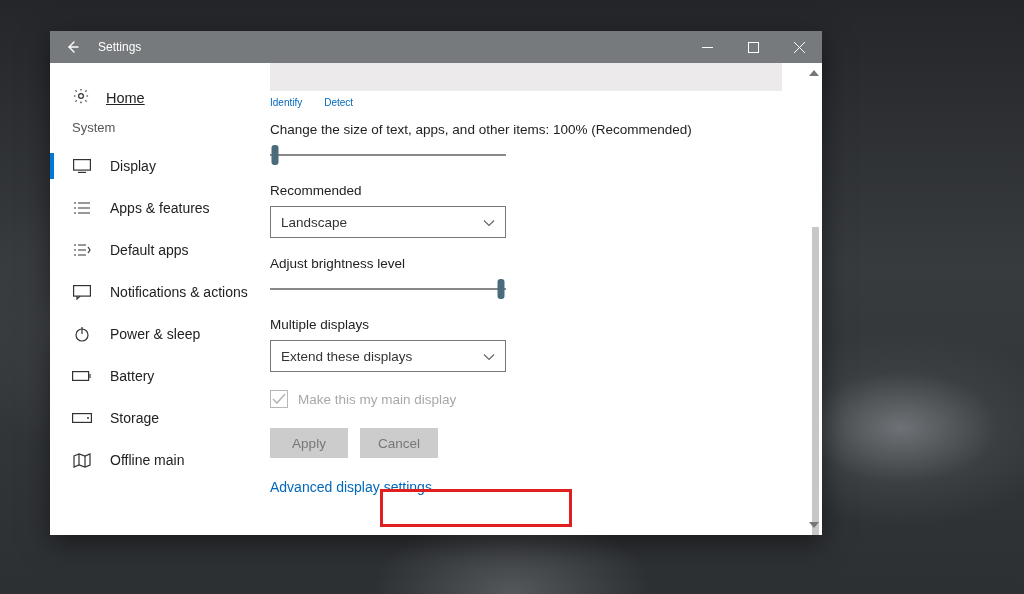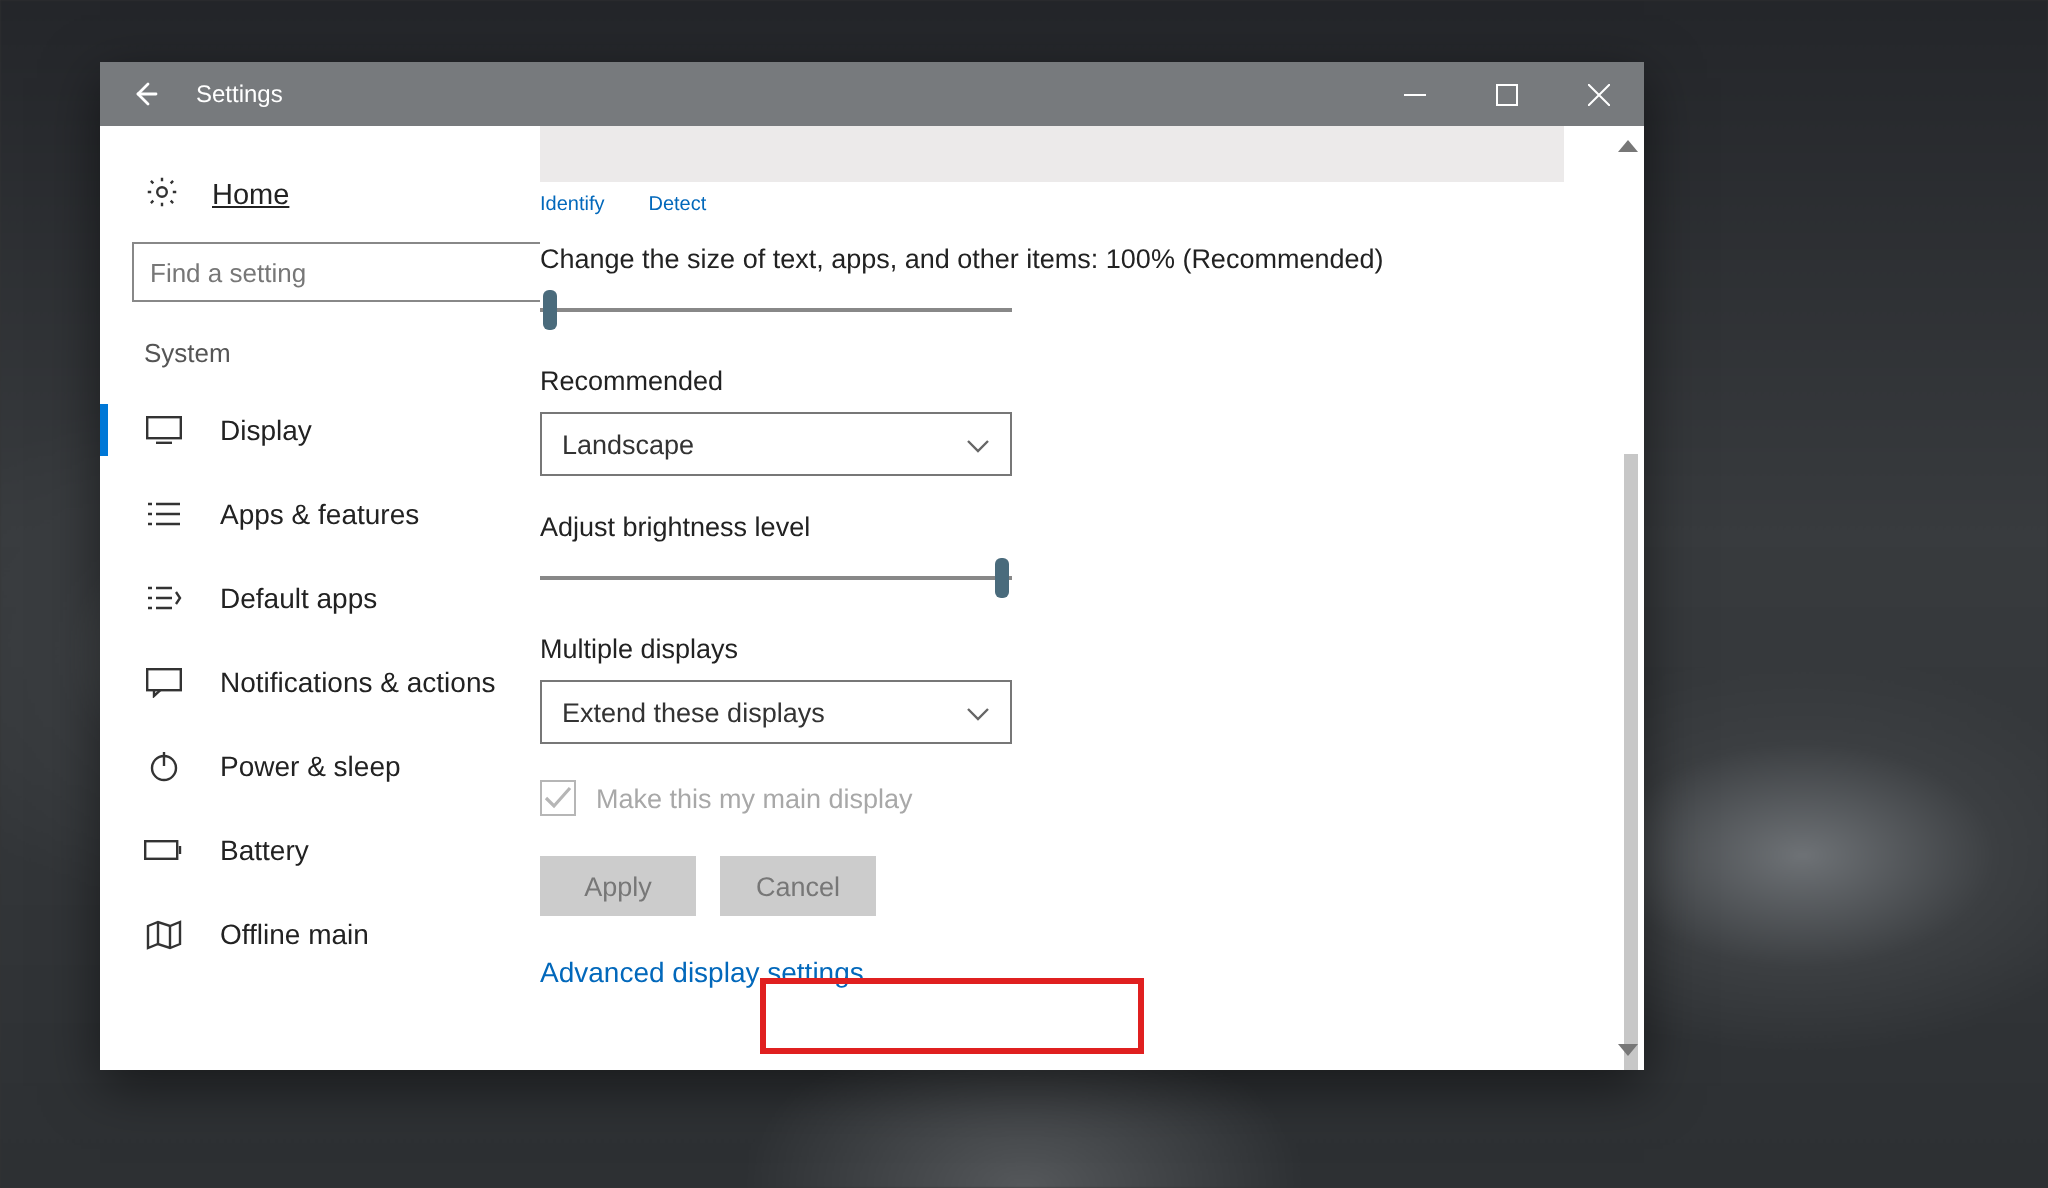"Find a setting" div.search-wrap { html: <div> <div> <input> <span> <svg> <circle></circle> <path></path> </svg> </span> </div> </div> -> none }
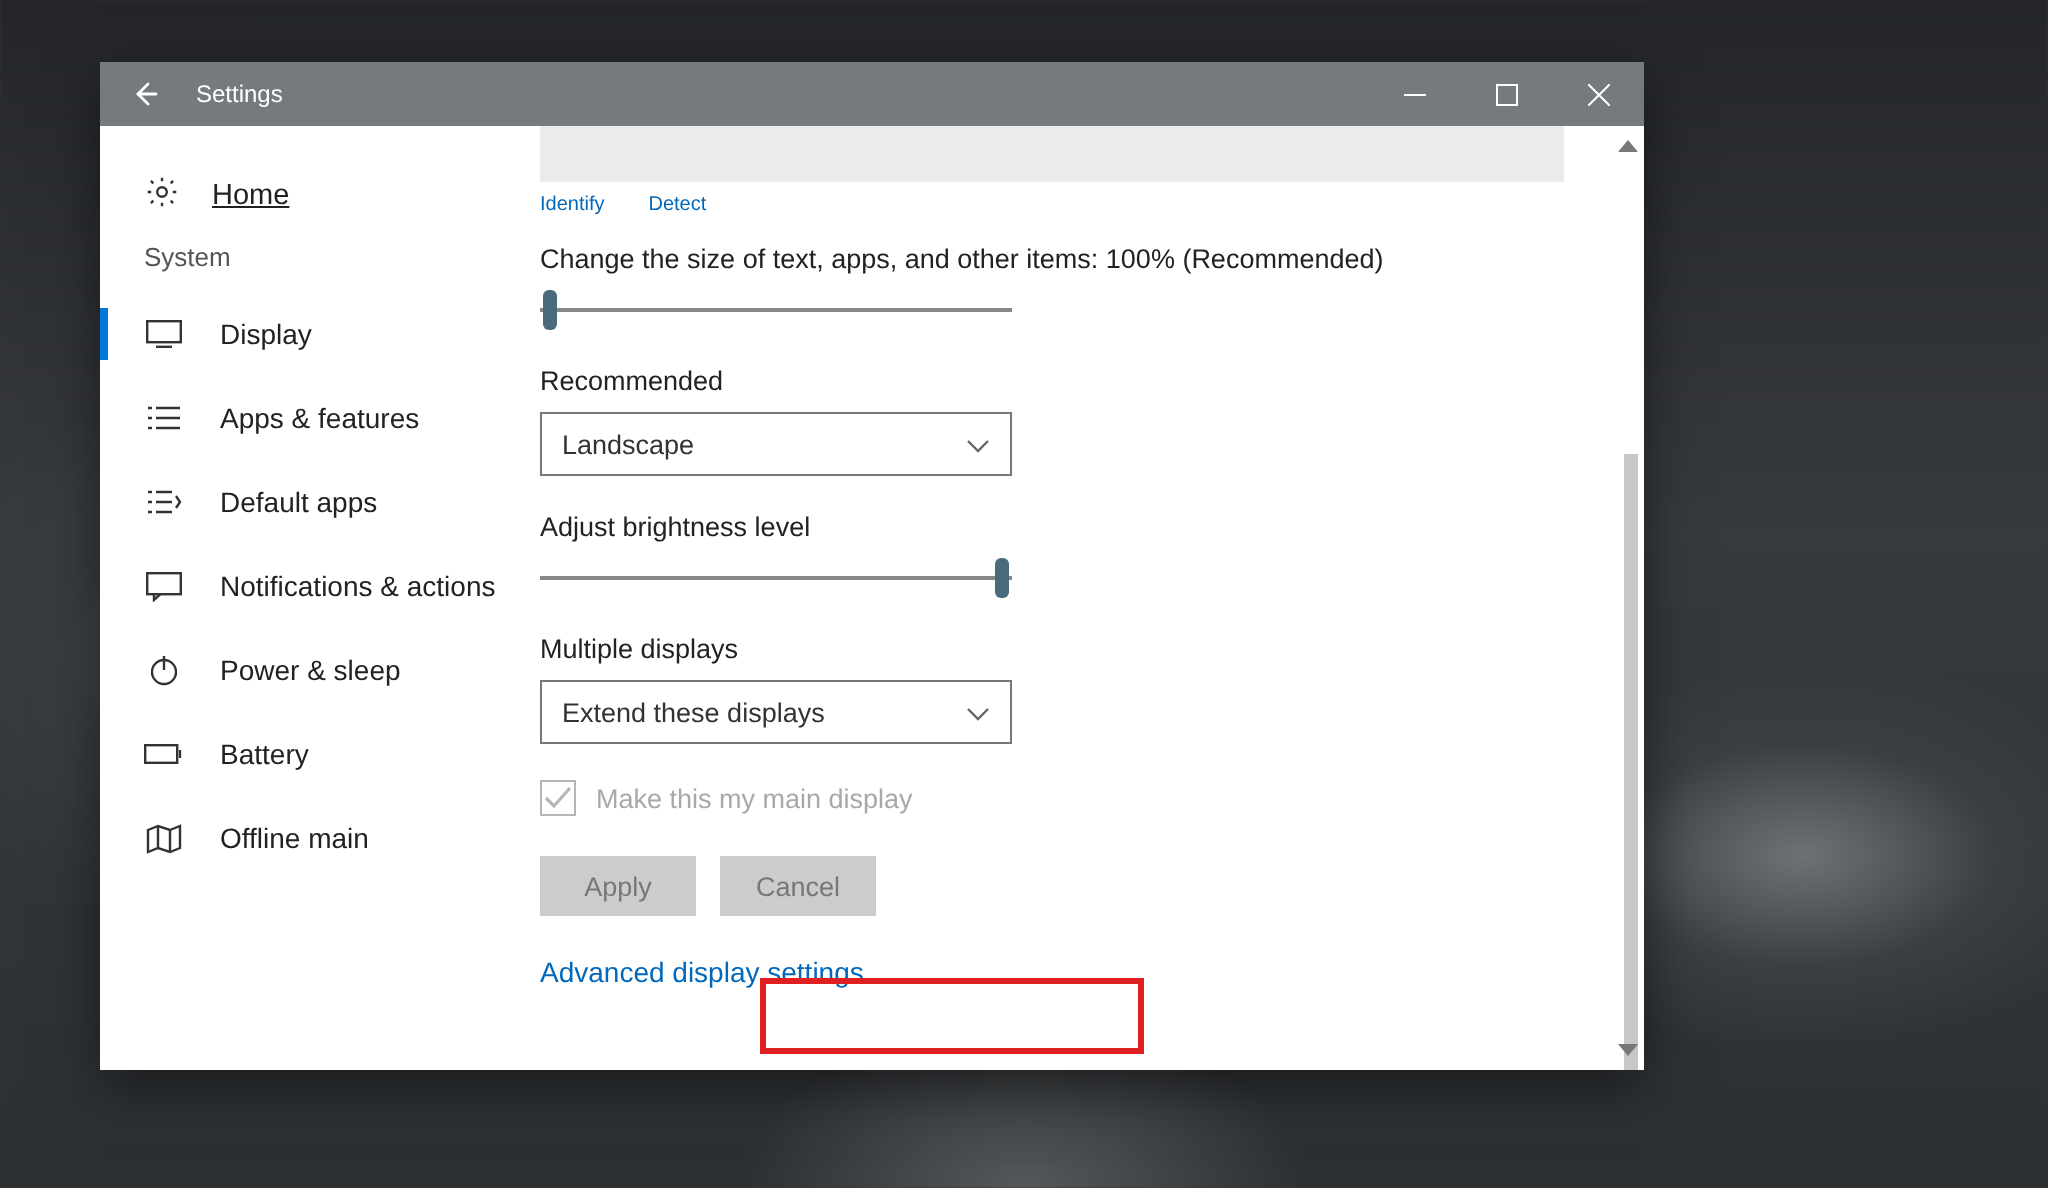"Storage" div.navitem { html: none -> <div> <span> <svg> <rect></rect> <circle></circle> </svg> </span> <span>Storage</span> </div> }
